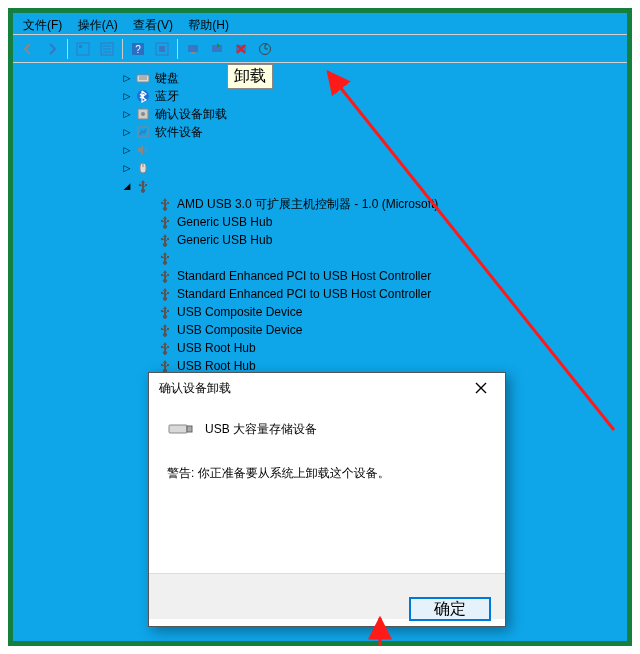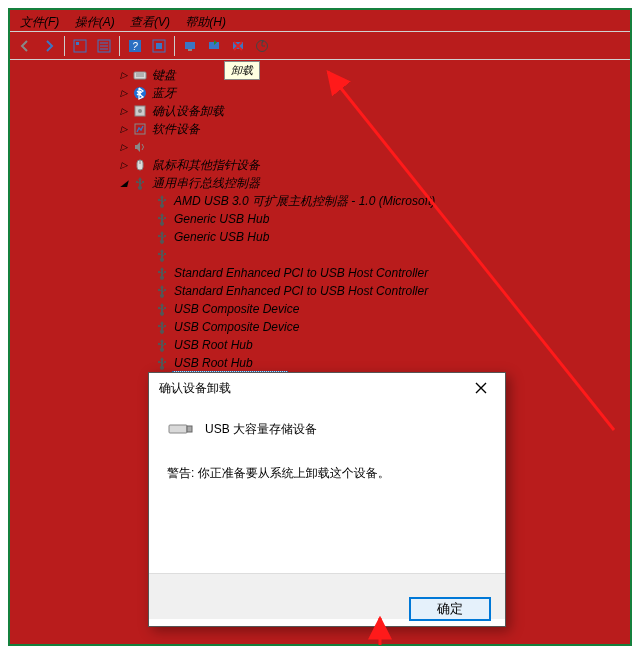"文件(F) 操作(A) 查看(V) 帮助(H)" .outer-border { background: #b91c1c -> #0ea5e9; border: 2px solid #15803d -> 5px solid #15803d; font-style: italic -> none }
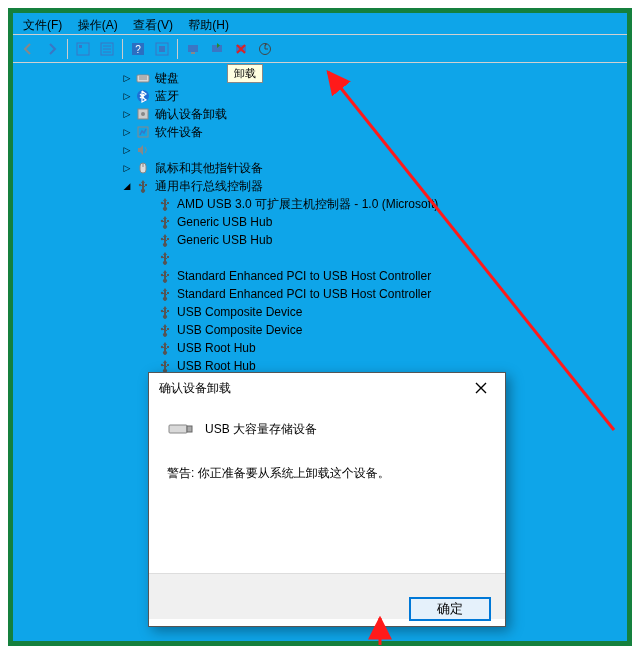"卸载" .tooltip-box { font-size: 11px -> 16px }
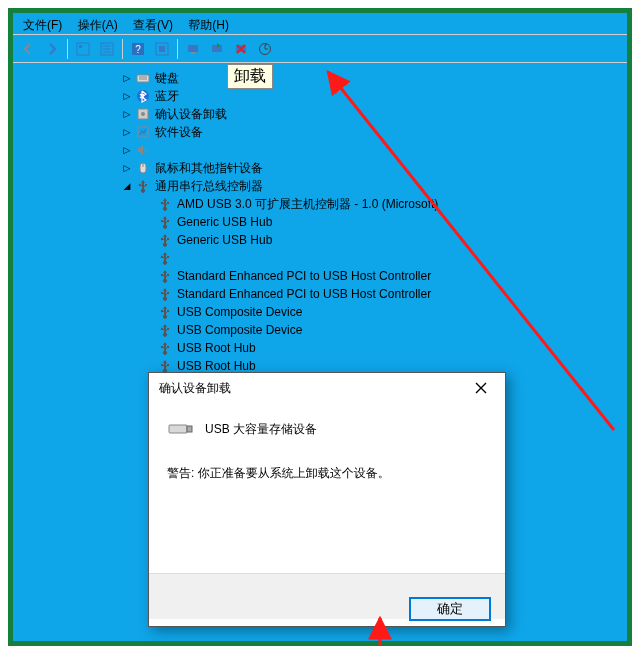"鼠标和其他指针设备" span.lbl { html: <span>鼠标和其他指针设备</span> -> none }
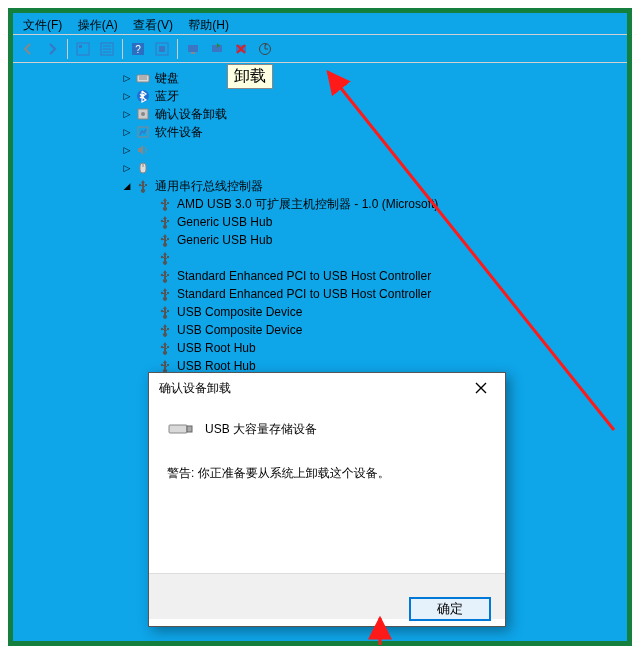"通用串行总线控制器" span.lbl { html: <span>通用串行总线控制器</span> -> none }
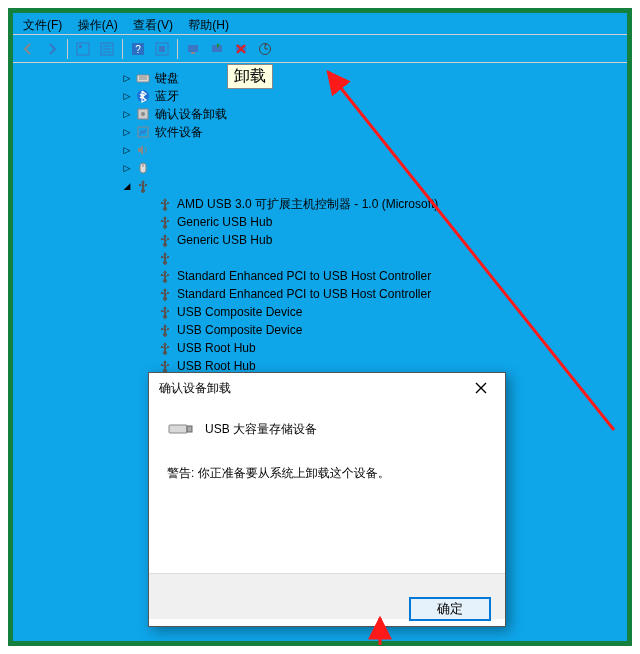"确定" .btn { font-size: 13px -> 16px }
